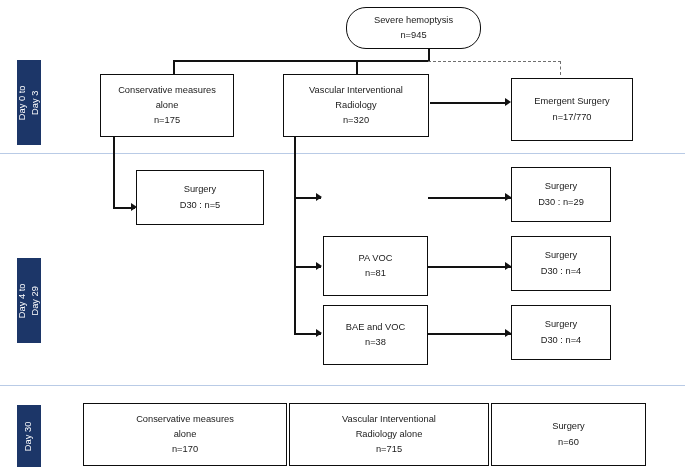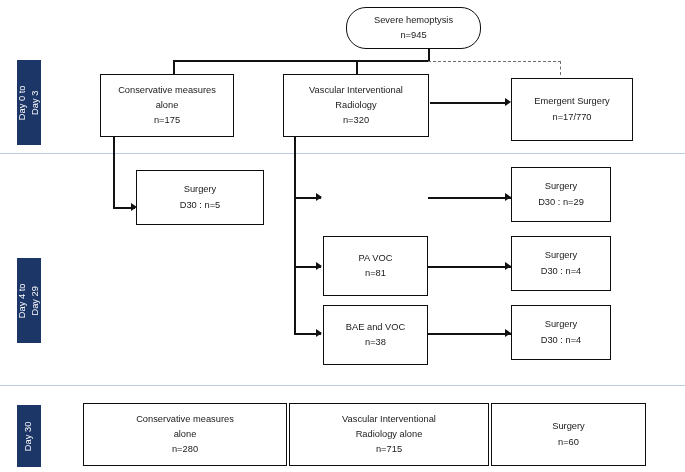"n=280" span.ln { text: 280 -> 170 }
